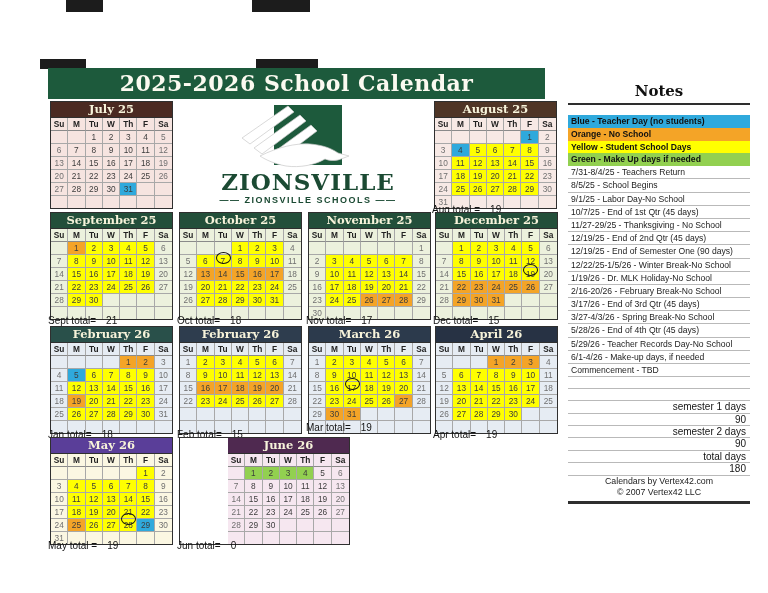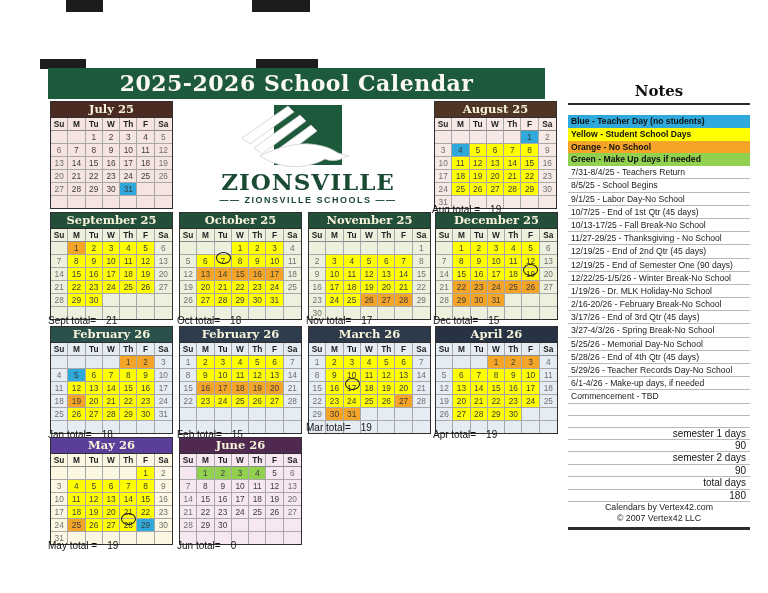"Yellow - Student School Days" div.leg { order: before "Orange - No School" -> after "Orange - No School" }
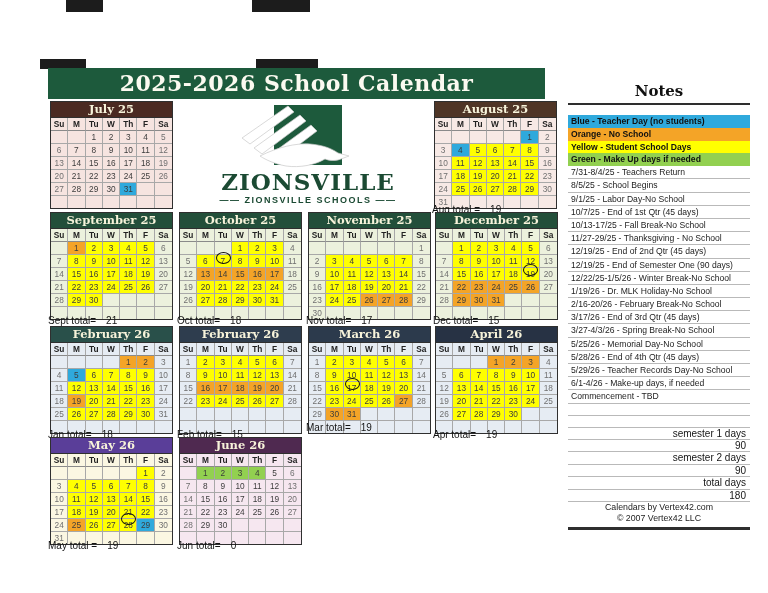"10/13-17/25 - Fall Break-No School" div.note { html: <div>10/13-17/25 - Fall Break-No School</div> -> none }
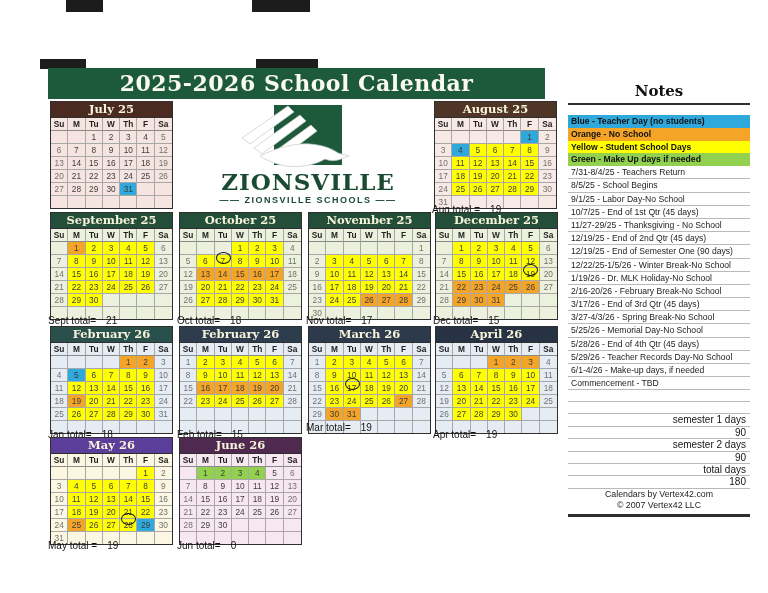"5/25/26 - Memorial Day-No School" div.note { html: <div>5/25/26 - Memorial Day-No School</div> -> none }
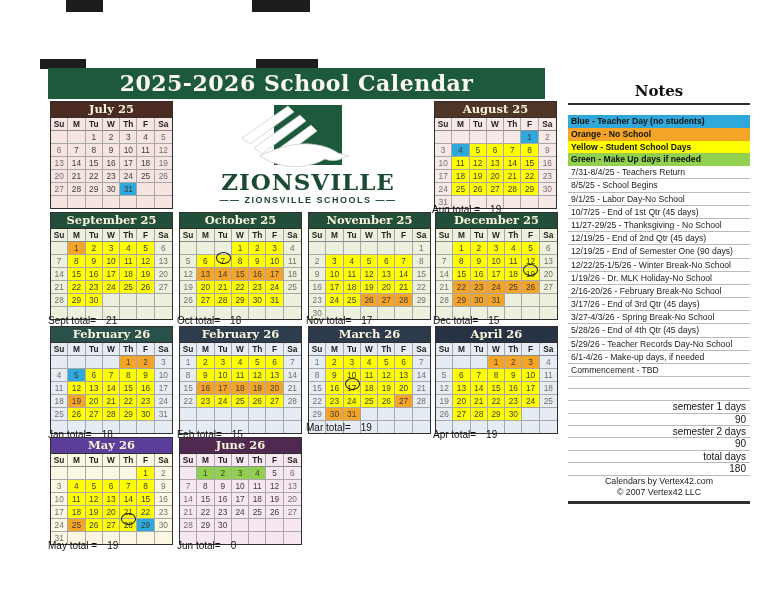"June 26" div.month { padding-left: none -> 48px }
